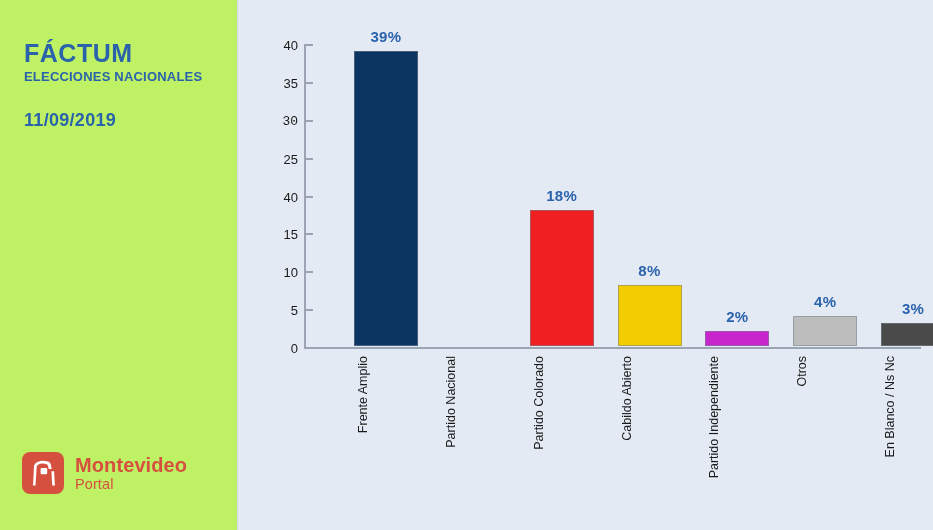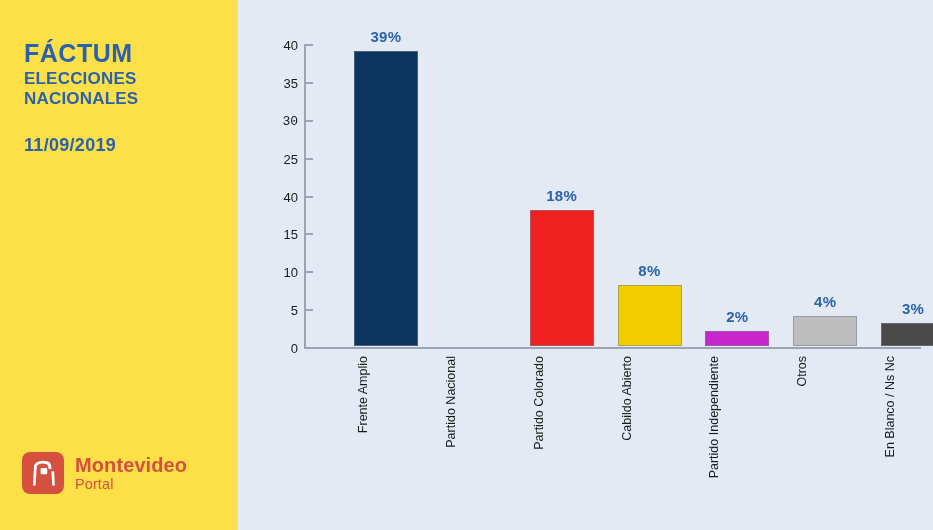"FÁCTUM" #left-panel { background: #fde047 -> #bef264 }
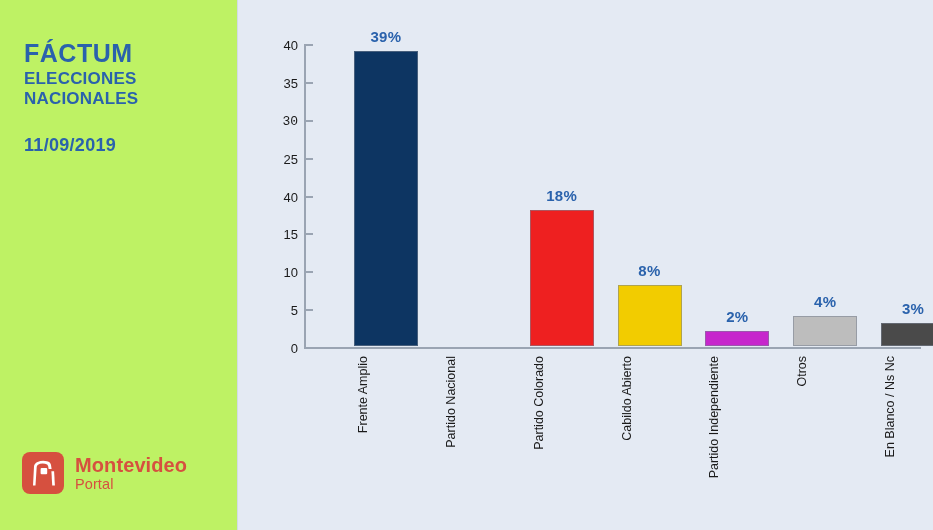"ELECCIONES NACIONALES" #brand-subtitle { font-size: 17px -> 13px }
